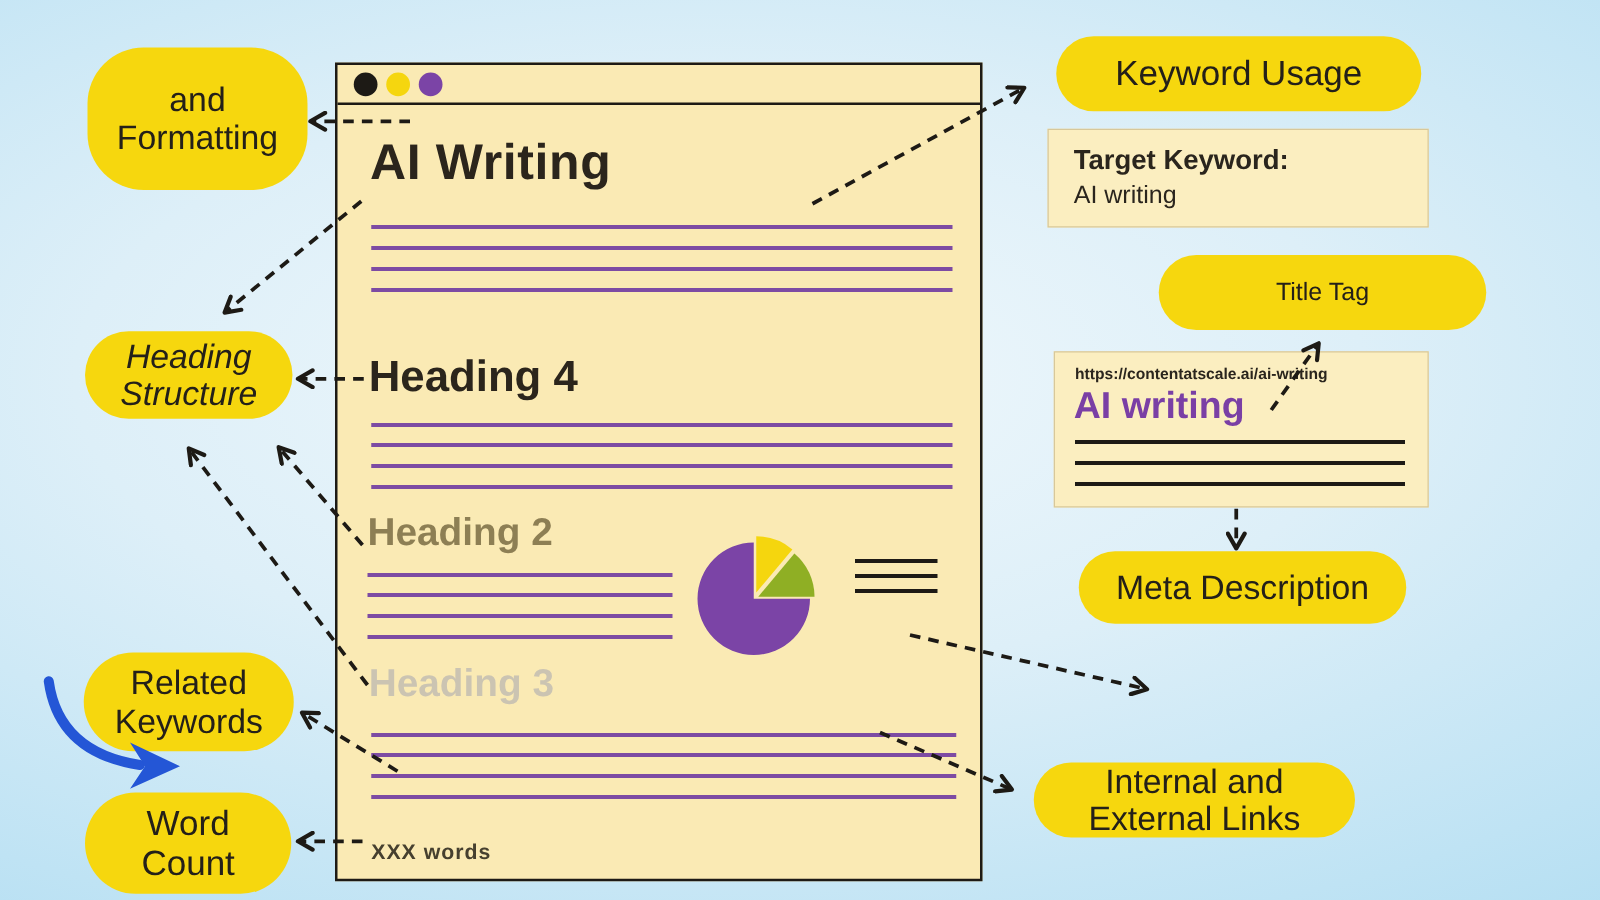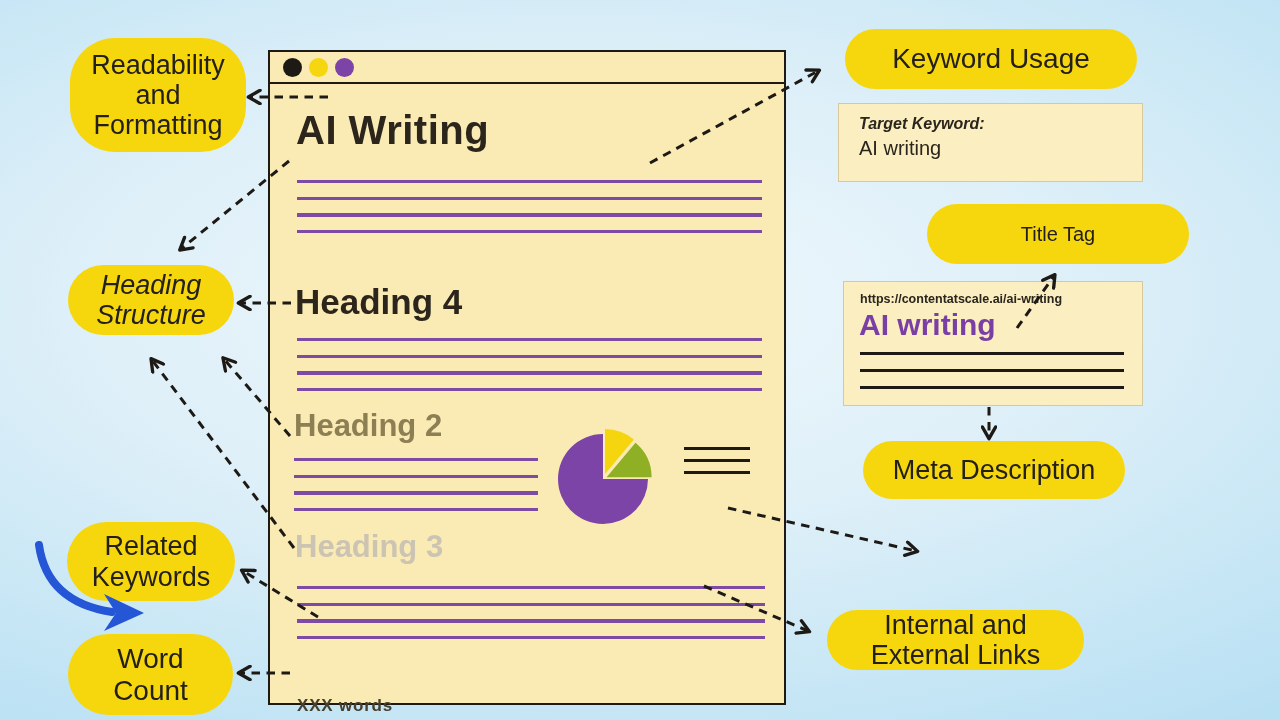"Readability" span { html: <span>Readability</span> -> none }
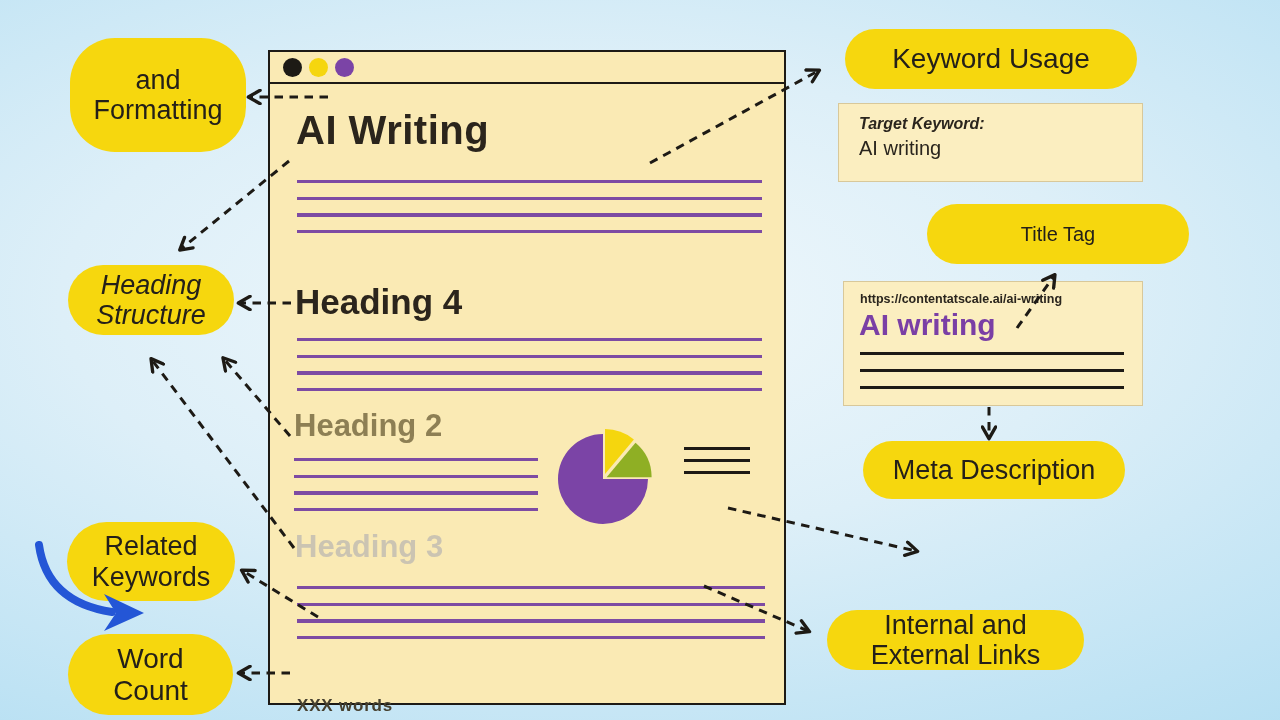"Target Keyword:" .tk-label { font-size: 16px -> 22px; font-style: italic -> none }
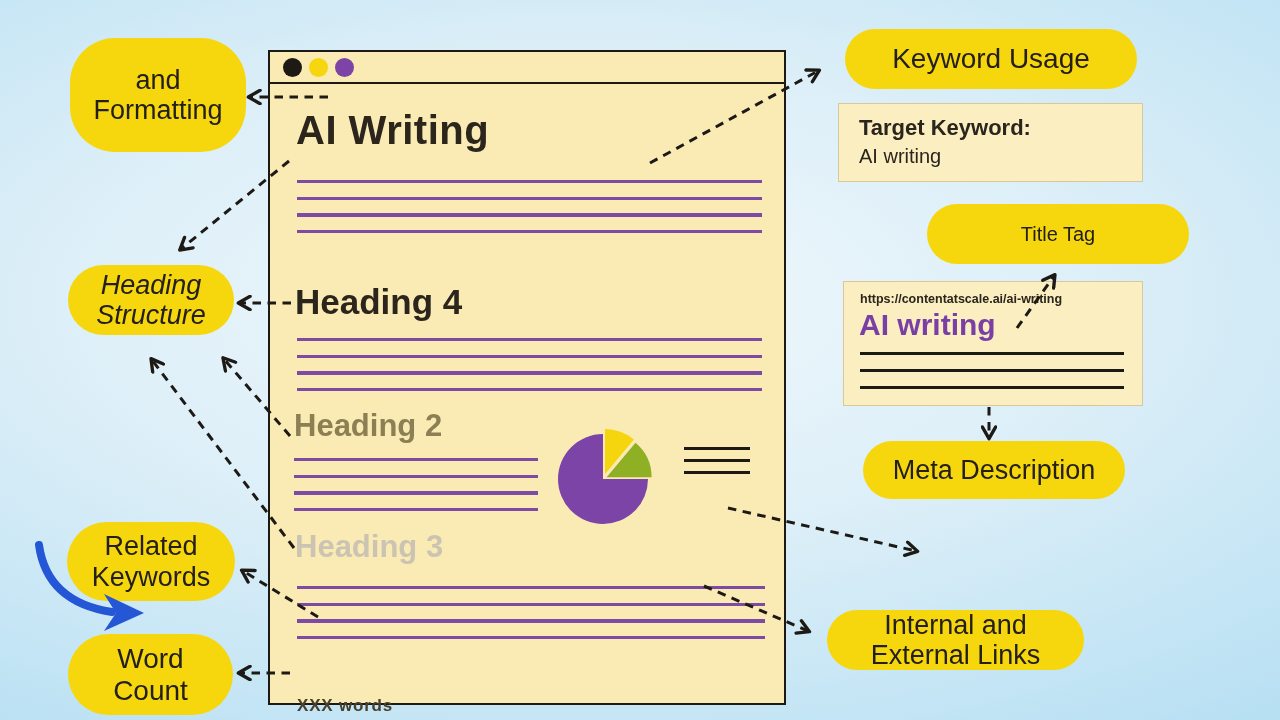"XXX words" .wordcount { top: 644px -> 620px }
